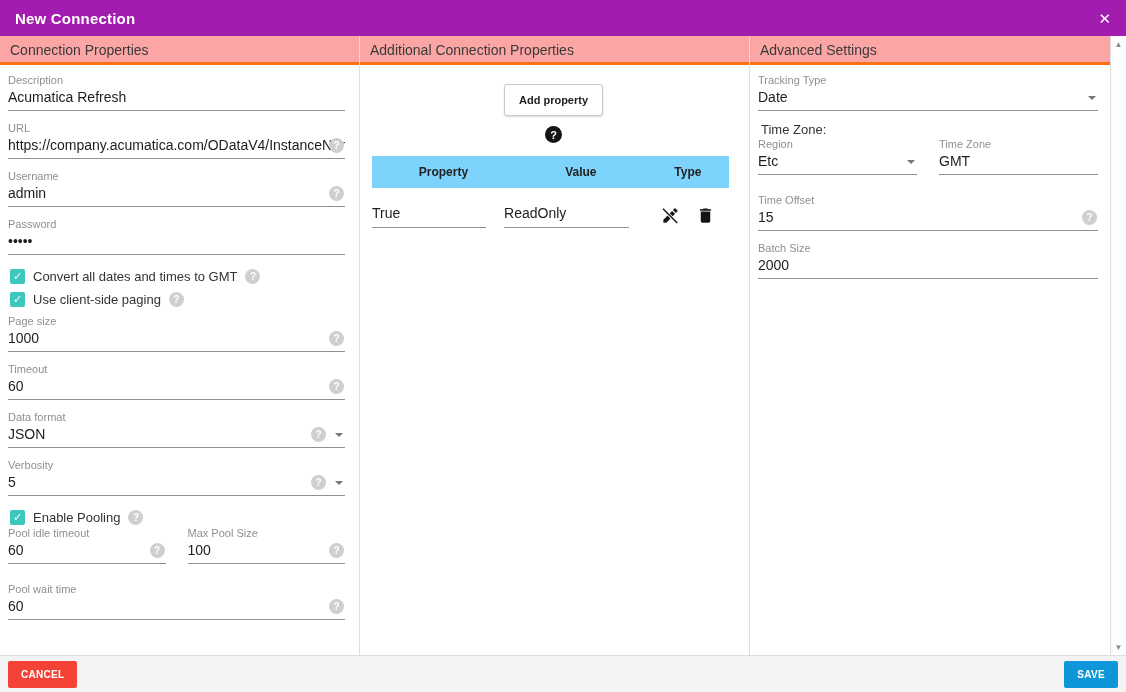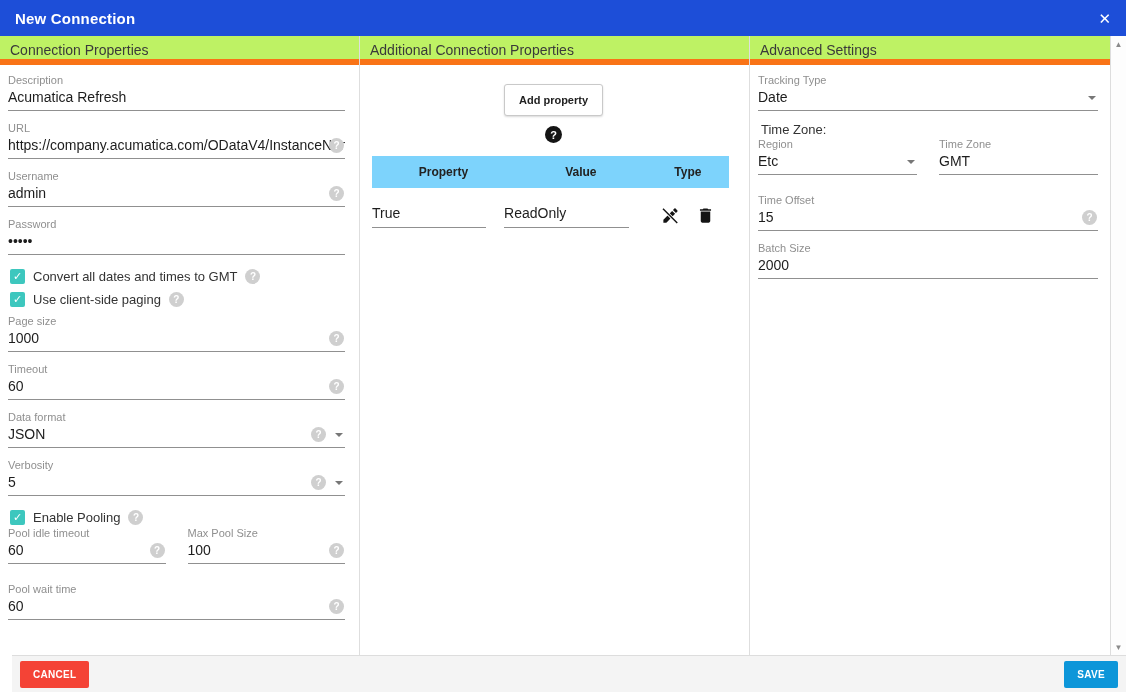"New Connection" .titlebar { background: #1d4ed8 -> #a21caf }
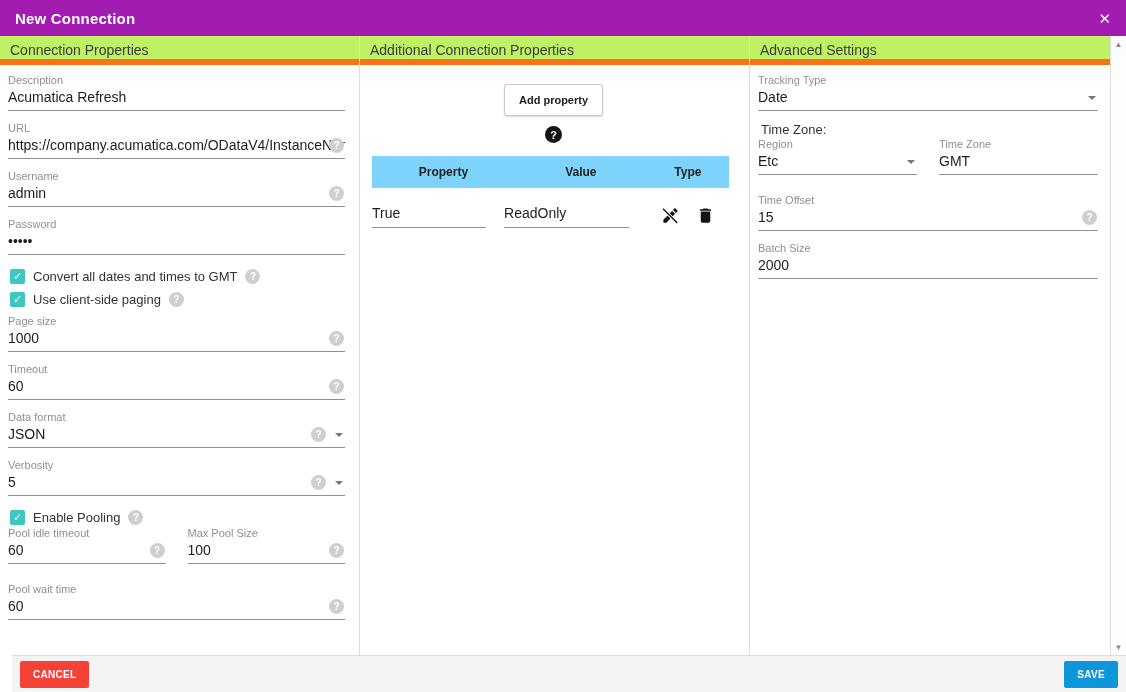"Connection Properties" .sec-h { background: #bef264 -> #fca5a5; border-bottom: 6px solid #f97316 -> 3px solid #f97316 }
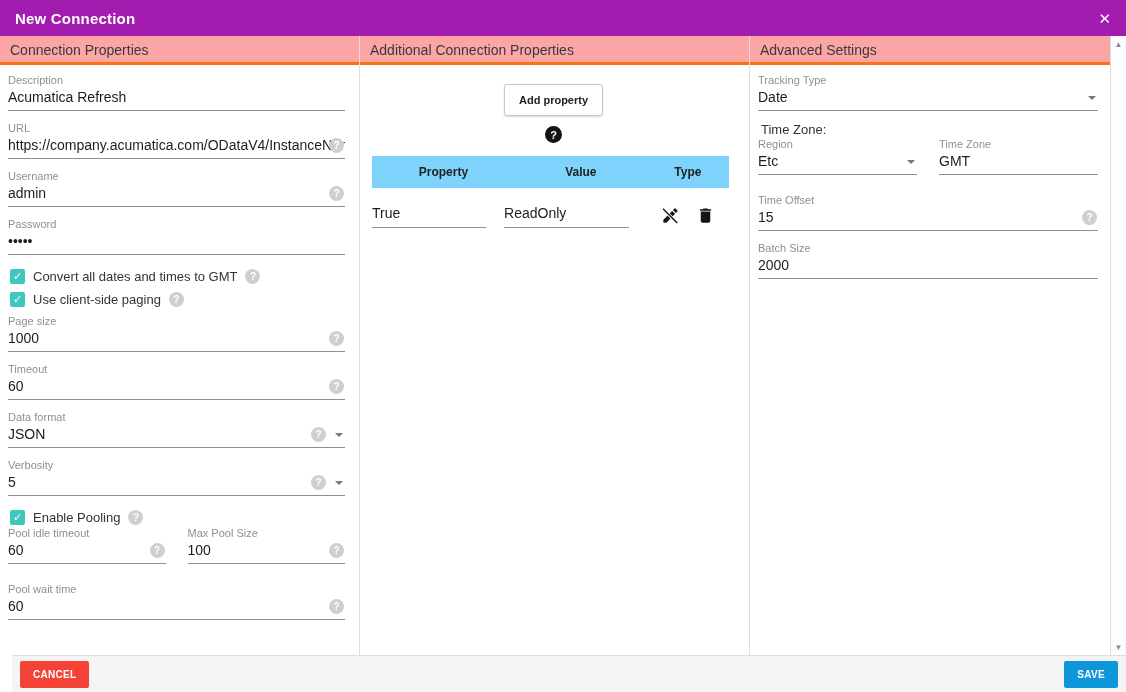"CANCEL" .footer { left: 12px -> 0 }
